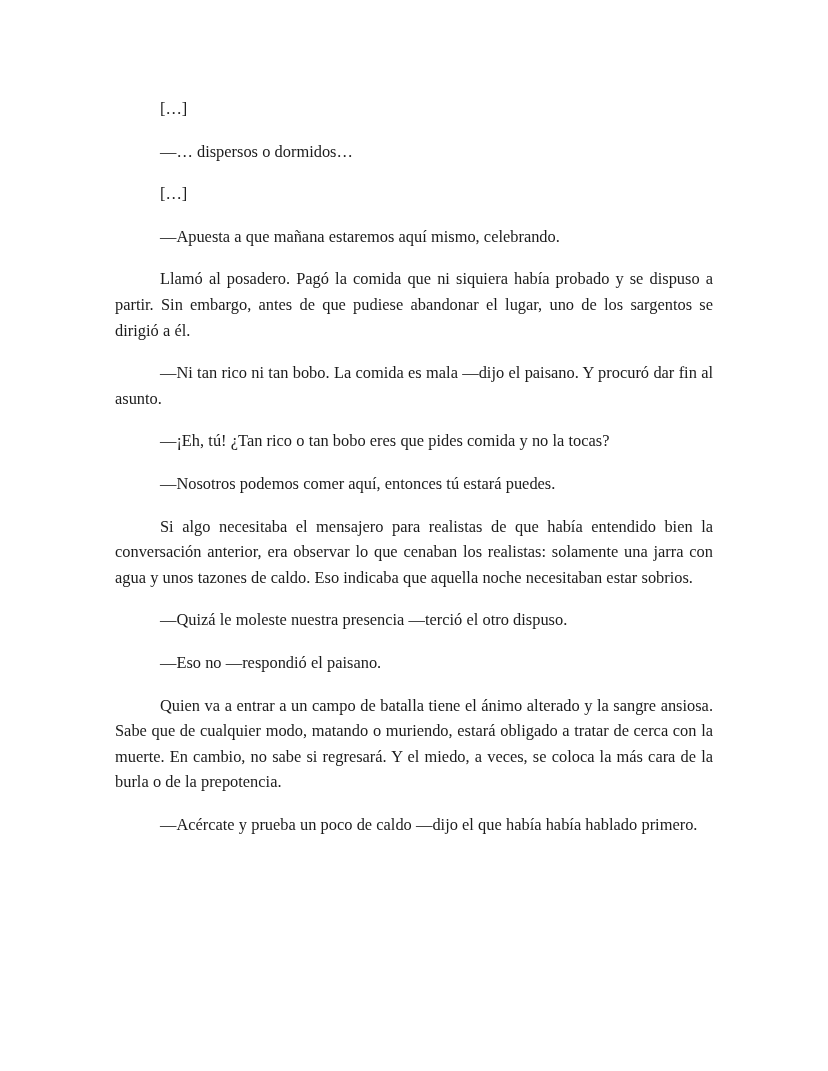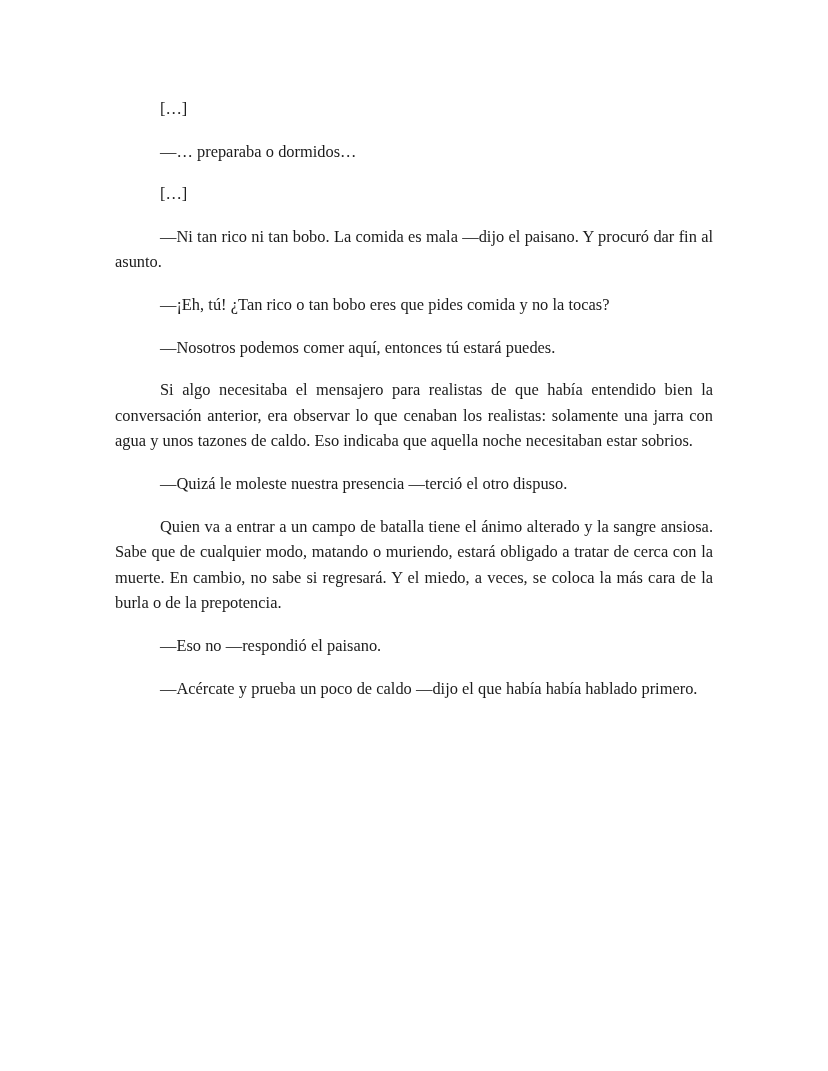"—… preparaba o dormidos…" p.para { text: preparaba -> dispersos }
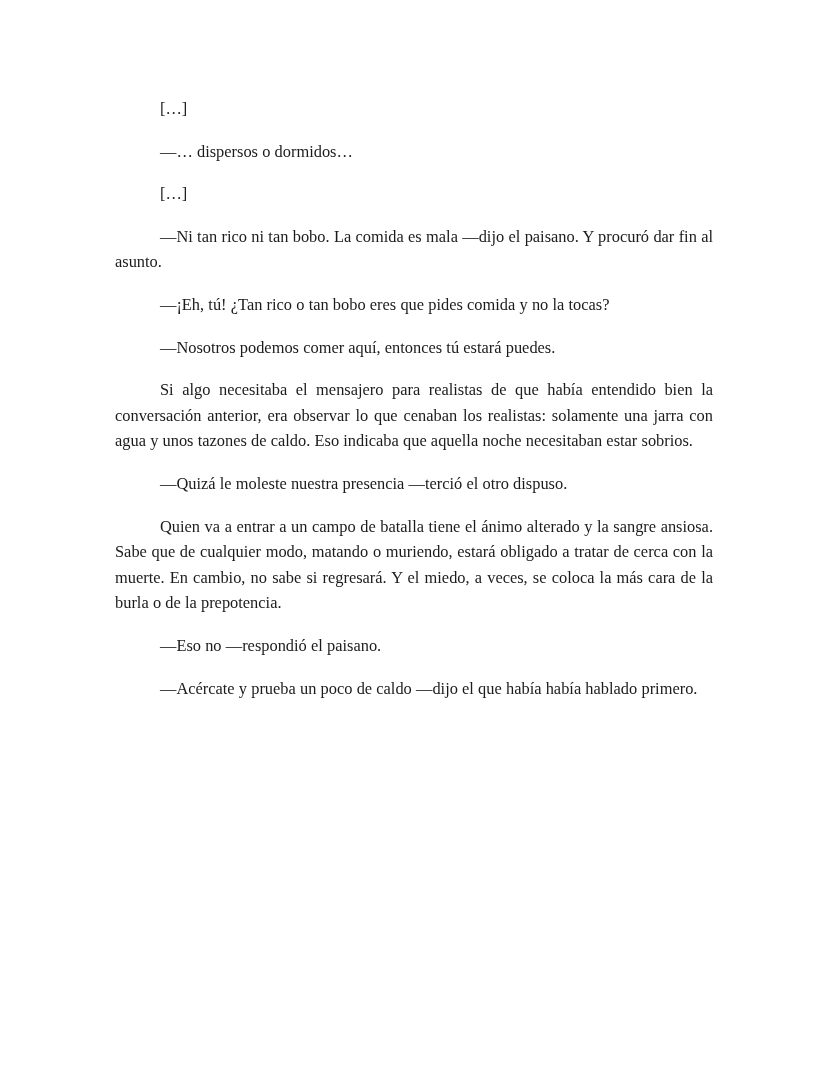"—Apuesta a que mañana estaremos" p.para { html: none -> <p>—Apuesta a que mañana estaremos aquí mismo, celebrando.</p> }
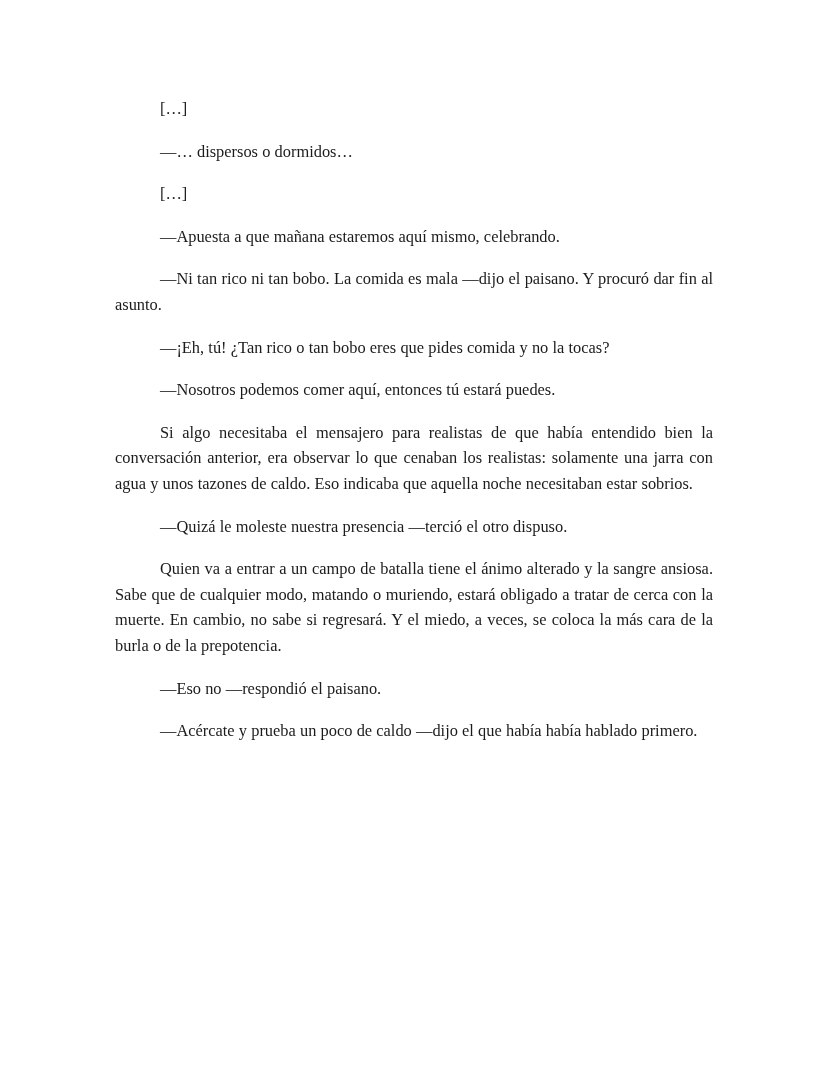"Llamó al posadero. Pagó la" p.para { html: none -> <p>Llamó al posadero. Pagó la comida que ni siquiera había probado y se dispuso a partir. Sin embargo, antes de que pudiese abandonar el lugar, uno de los sargentos se dirigió a él.</p> }
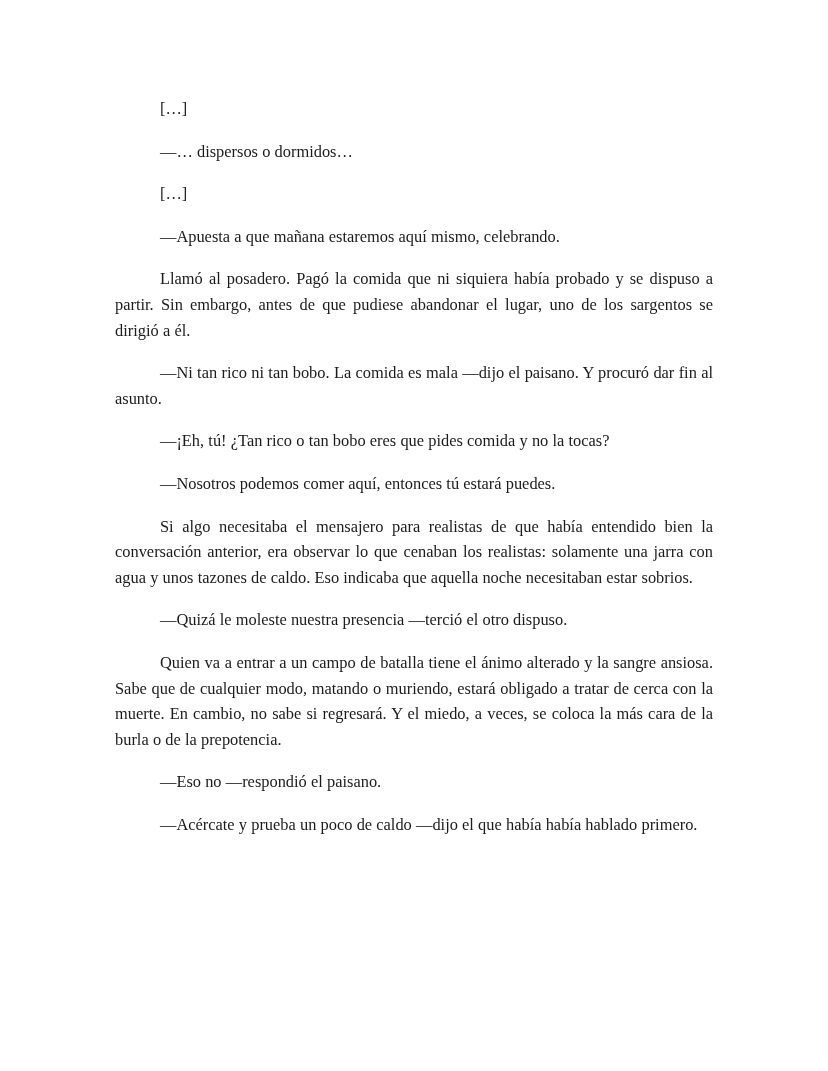"Quien va a entrar a" p.para { order: before "—Eso no —respondió el paisano." -> after "—Eso no —respondió el paisano." }
